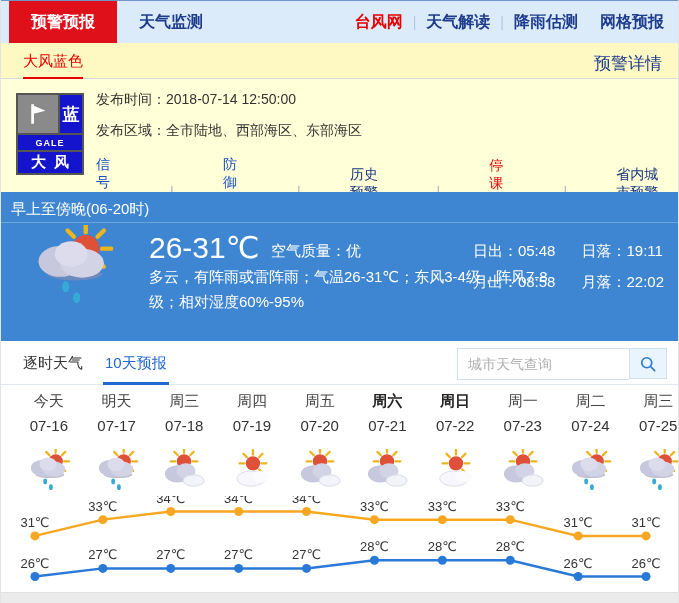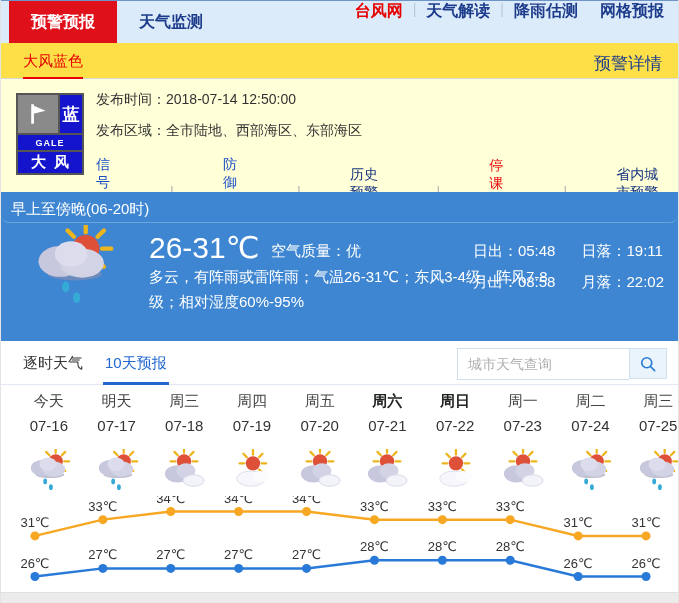"台风网" .navlinks { align-items: flex-start -> center }
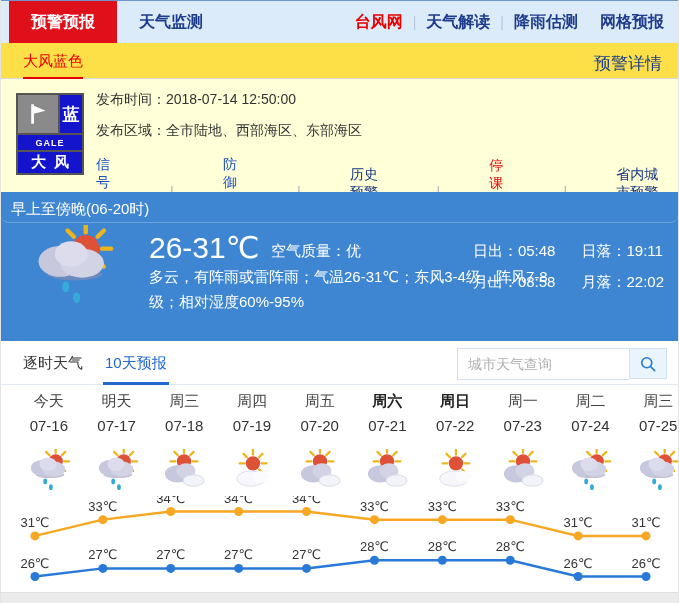"大风蓝色" .warnbar { background: #fde047 -> #fef9c3 }
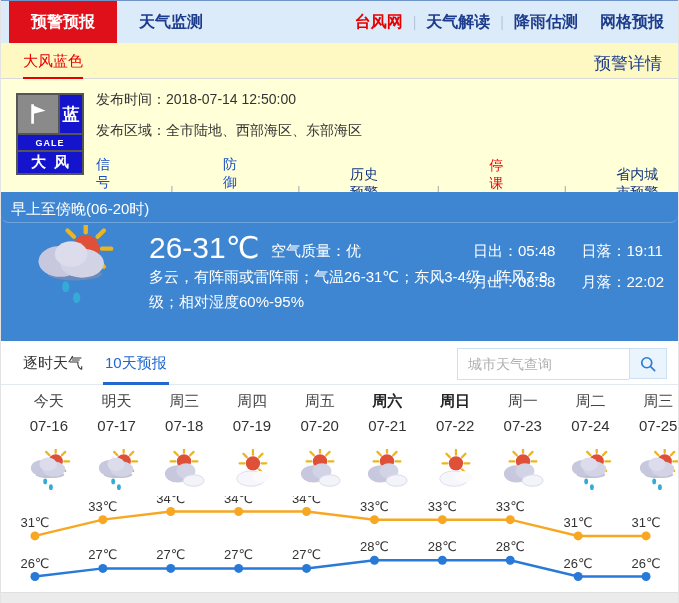"早上至傍晚(06-20时)" .bp-head { border-radius: 8px -> none }
